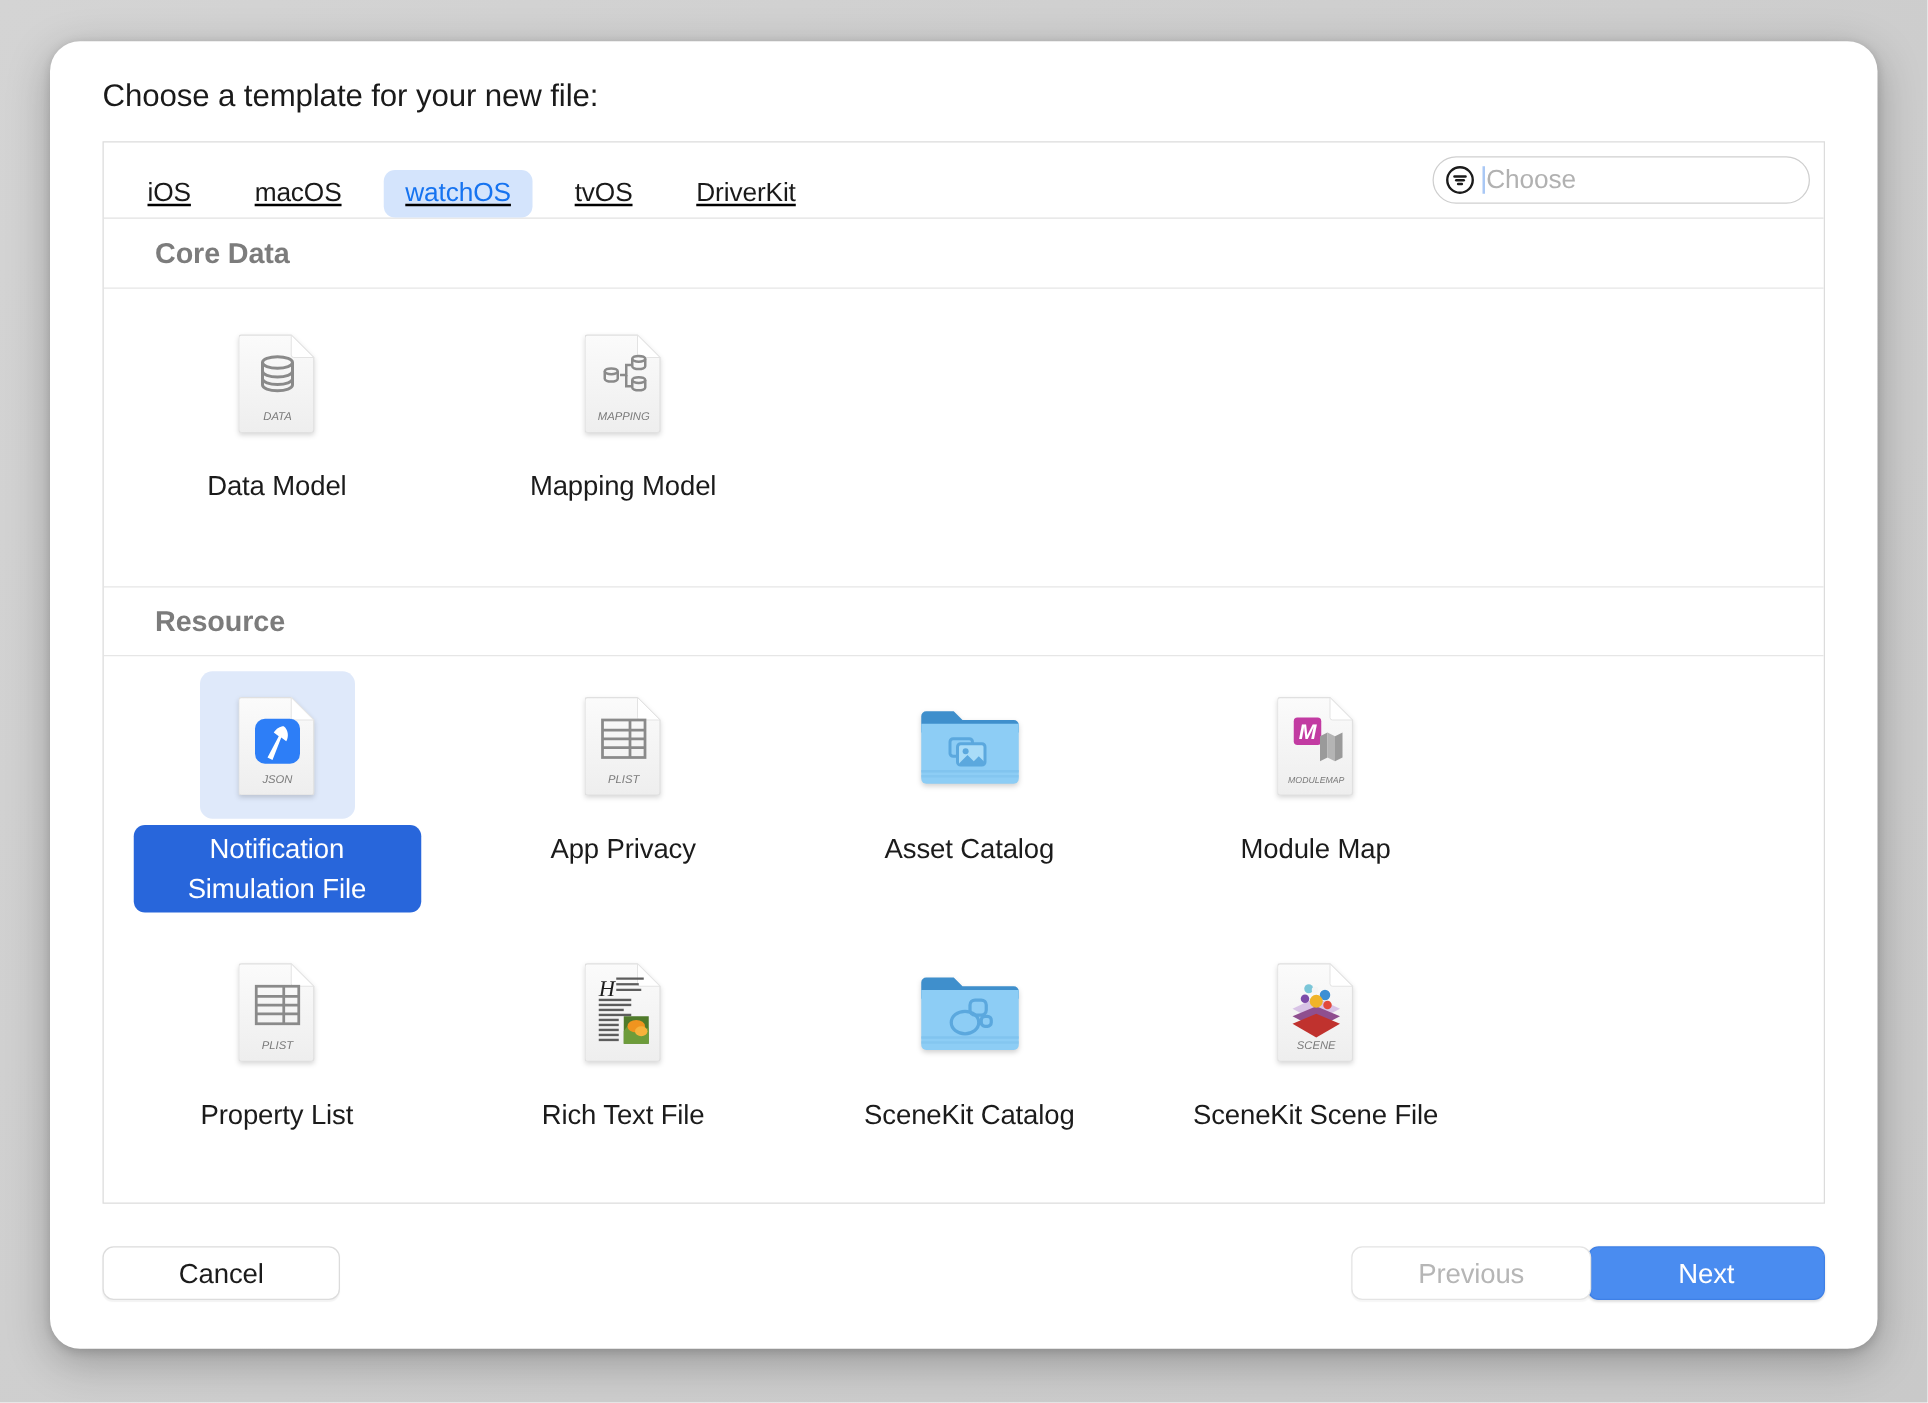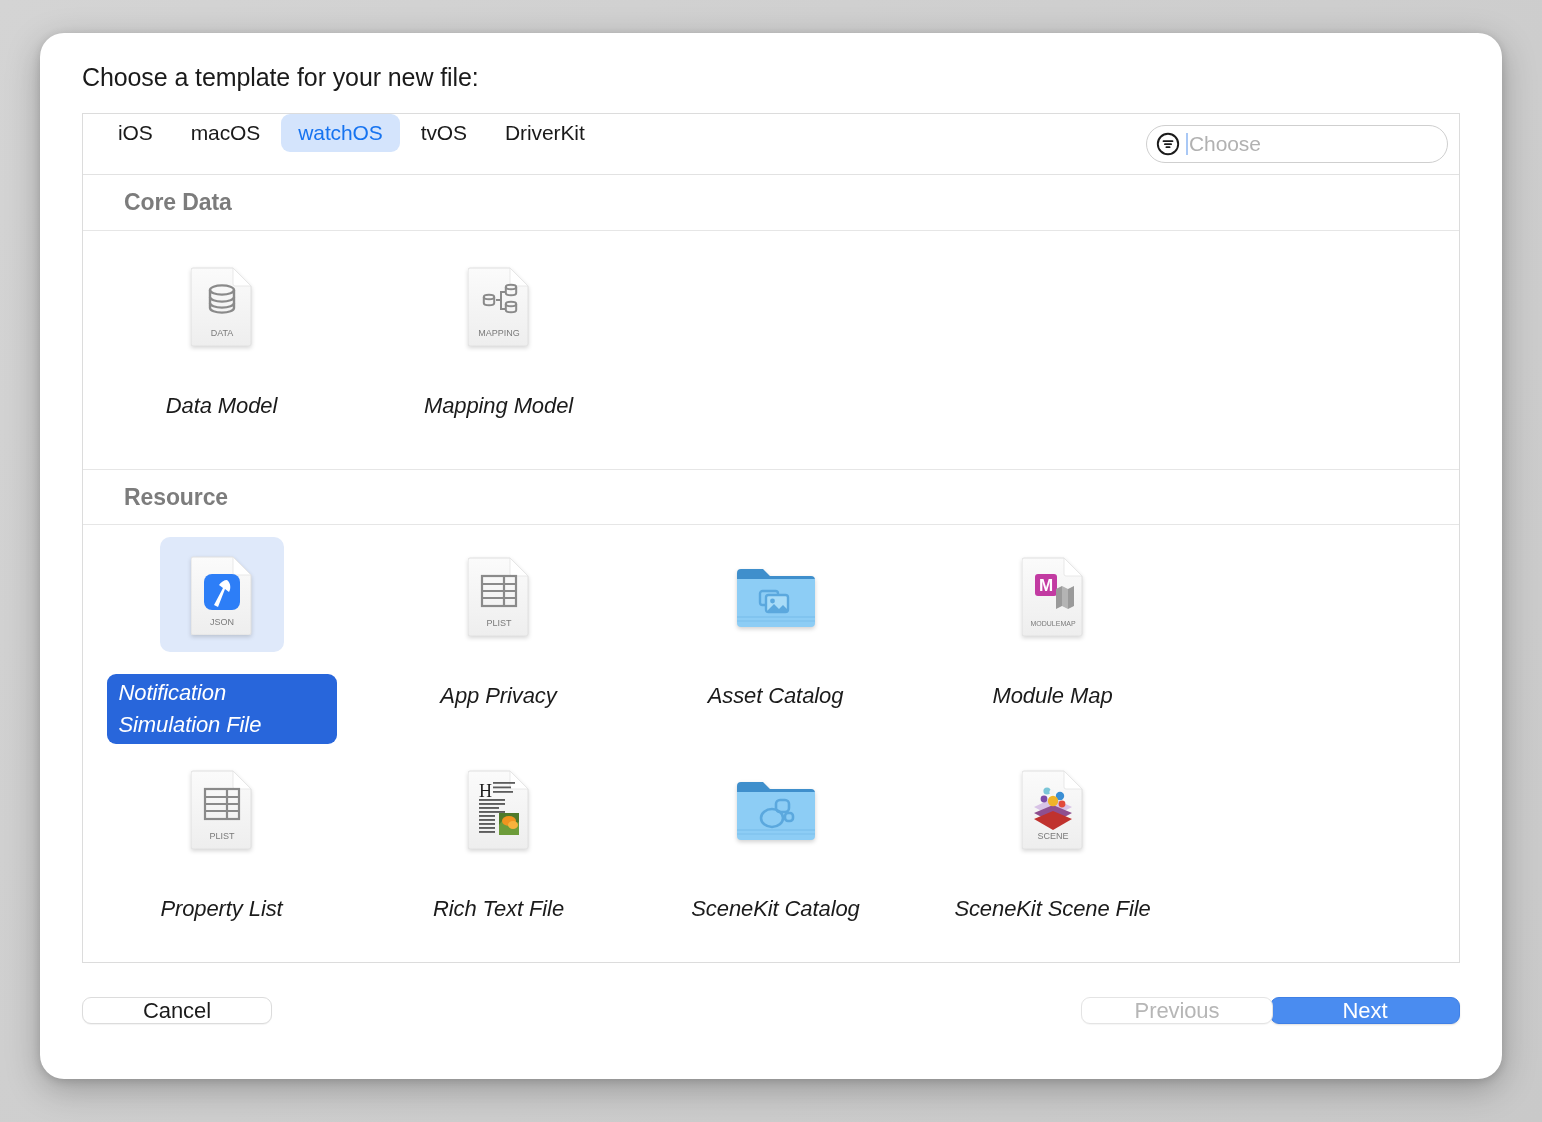"iOS" .tabs { align-items: flex-start -> flex-end; gap: 4px -> 17px; text-decoration: none -> underline }
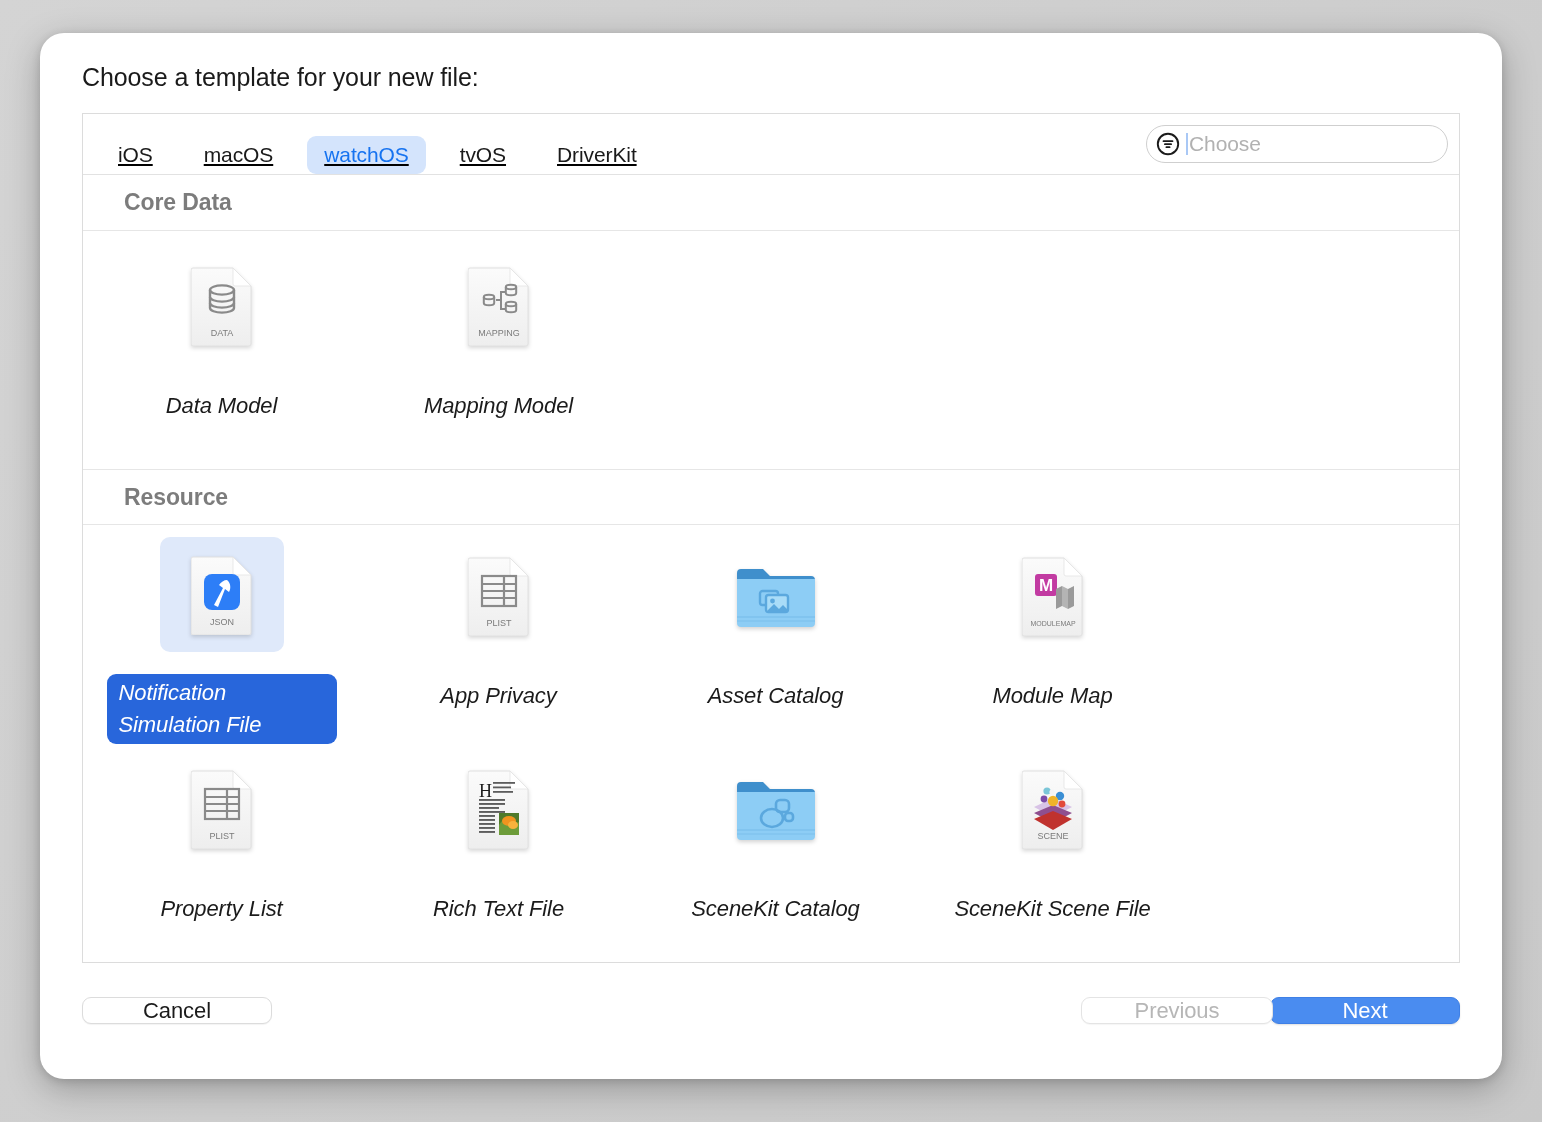"DATA" .icon-slot { font-style: none -> italic }
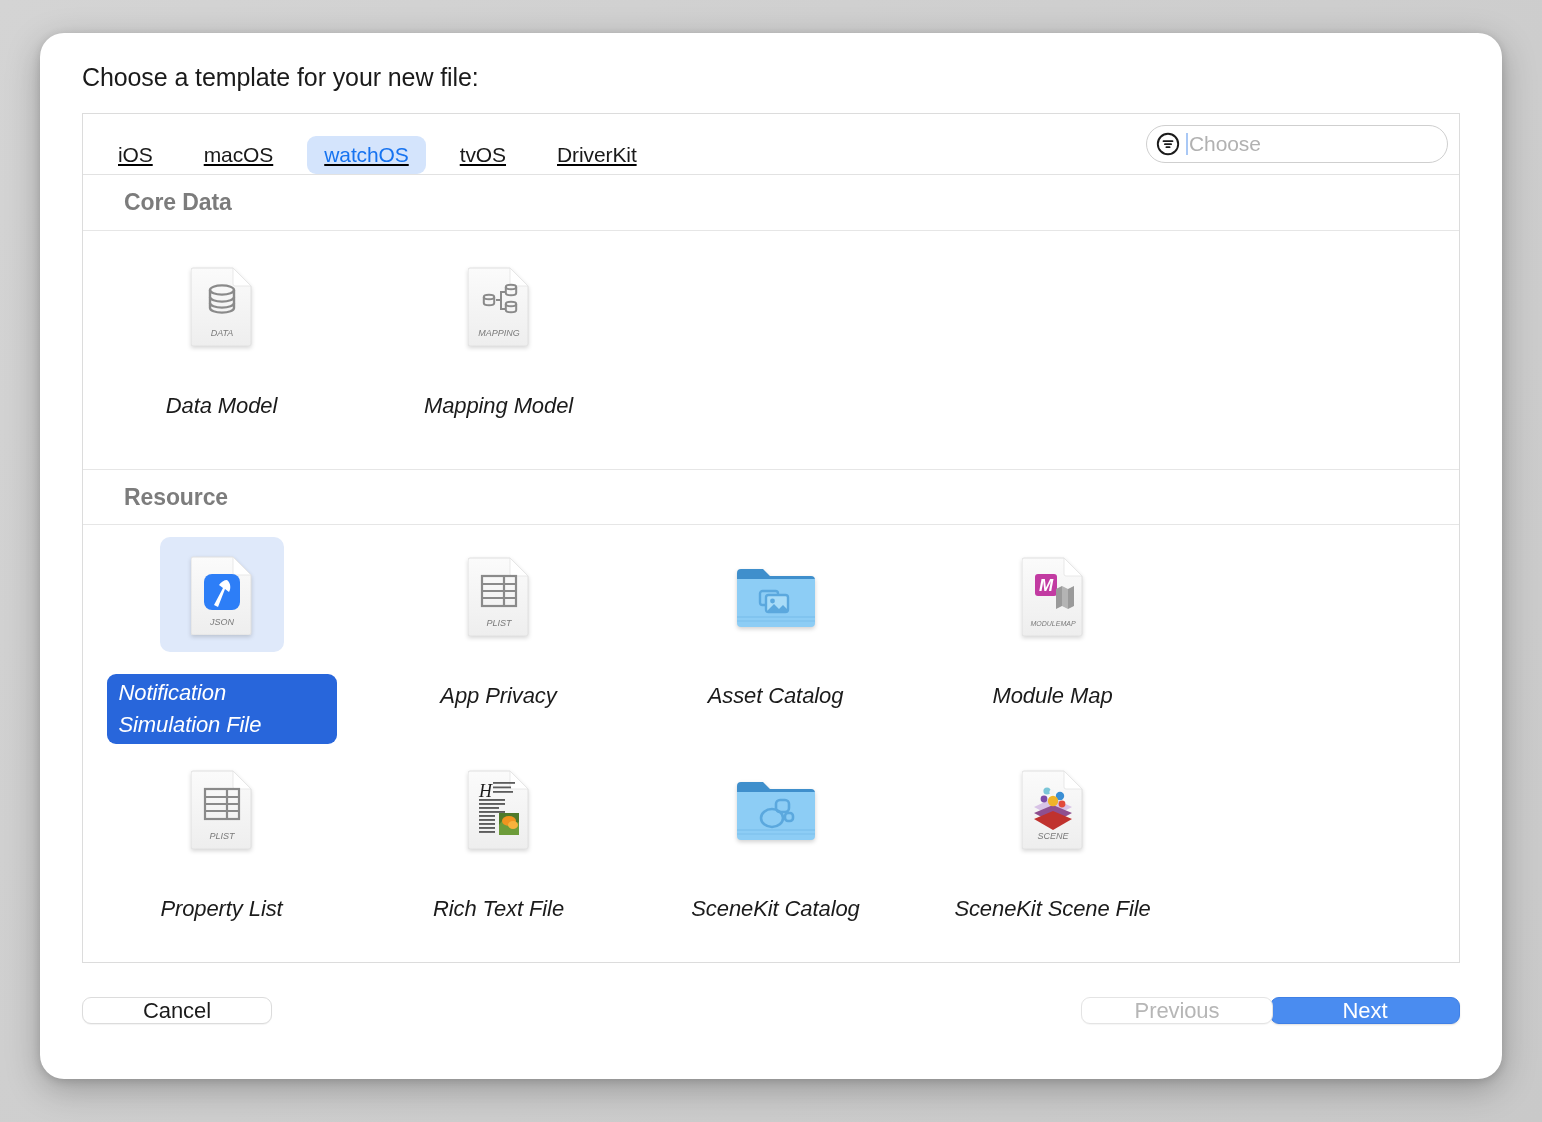"Data Model" .tmpl-label { font-style: italic -> none; margin-top: 22px -> 5px; text-align: none -> center }
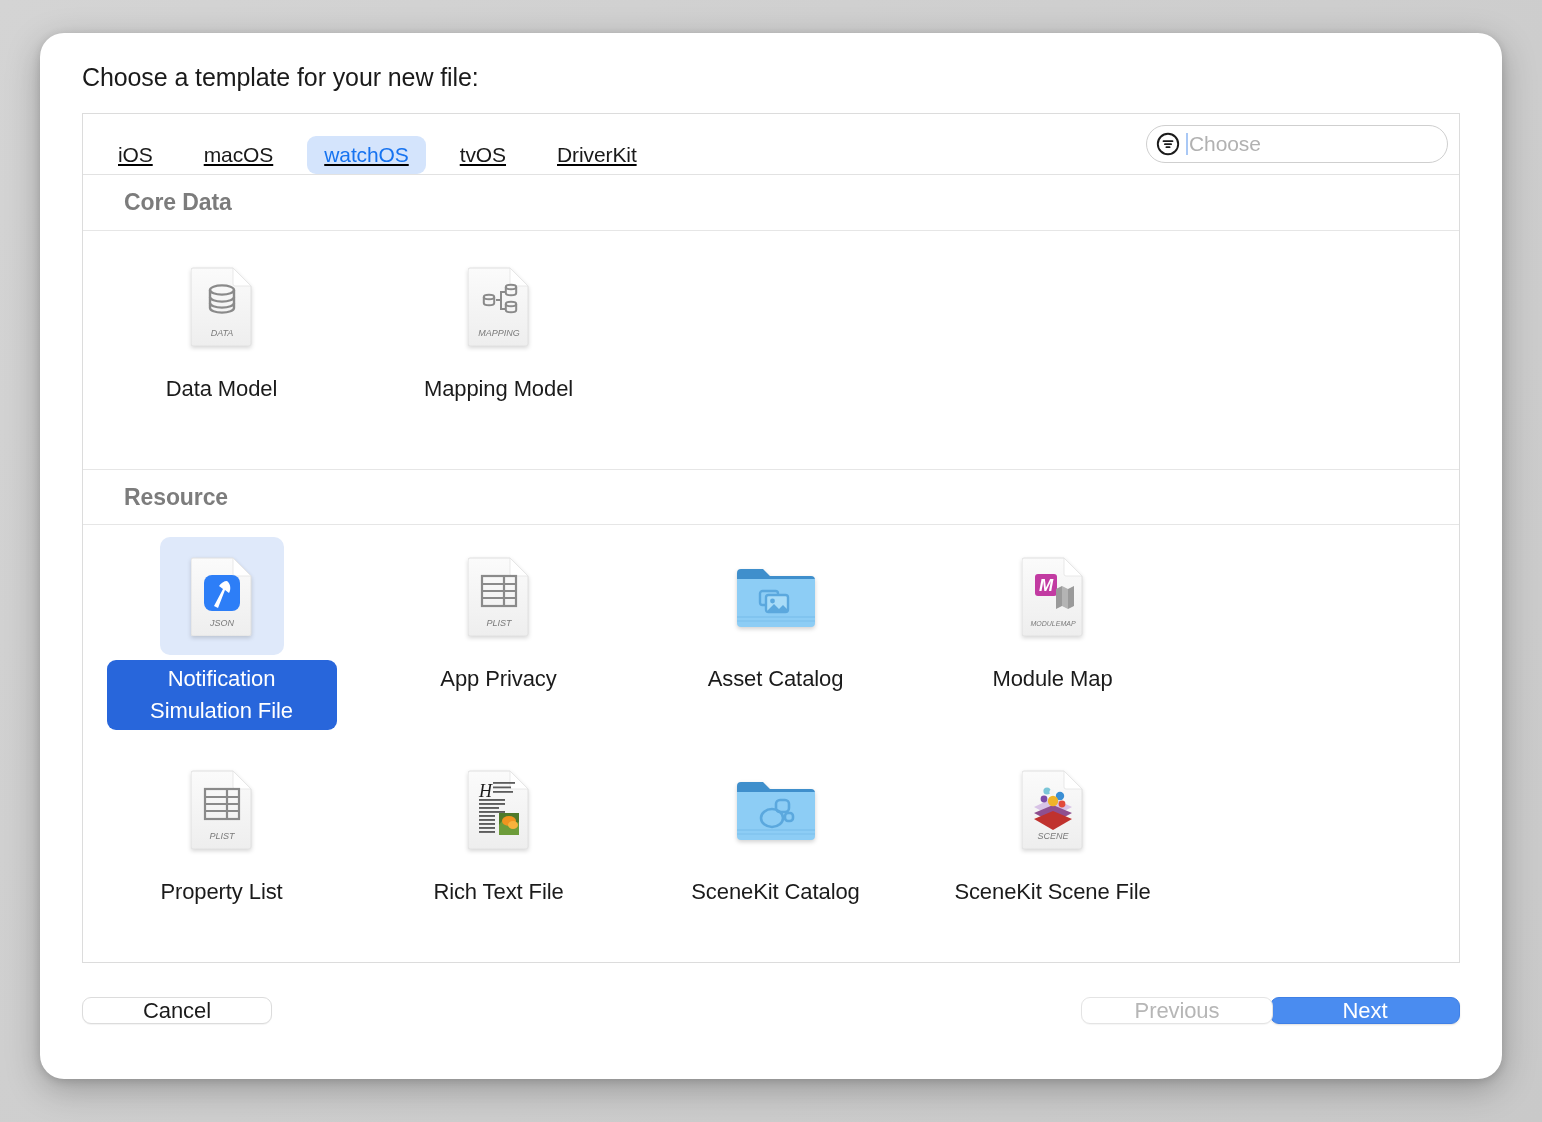"Cancel" .btn { height: 27px -> 43px }
